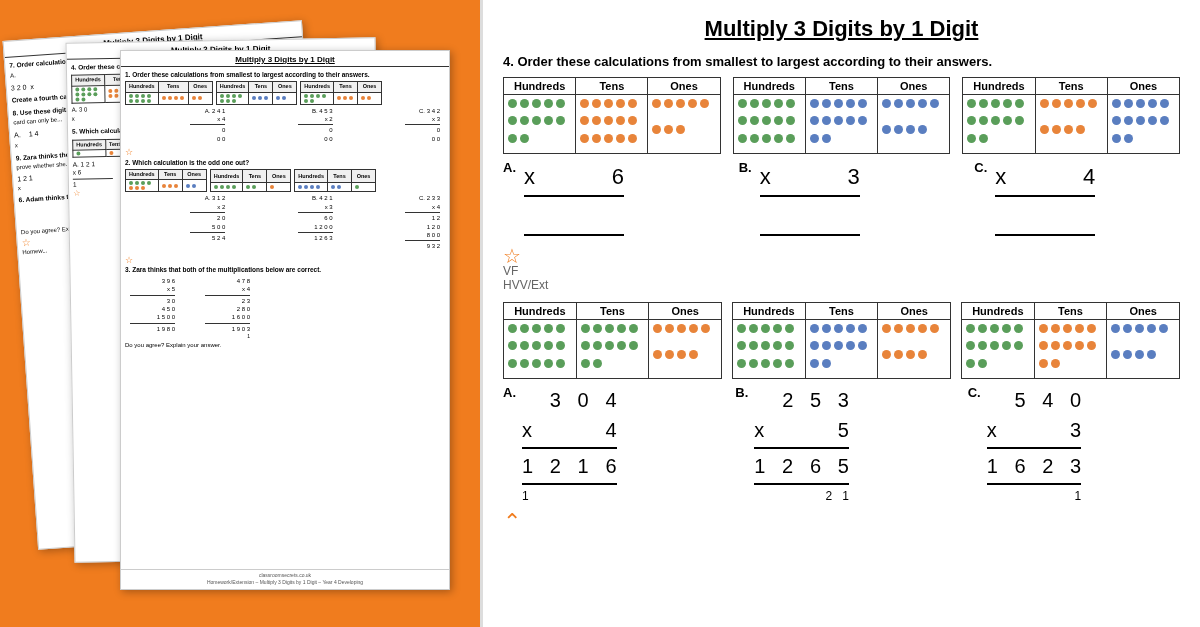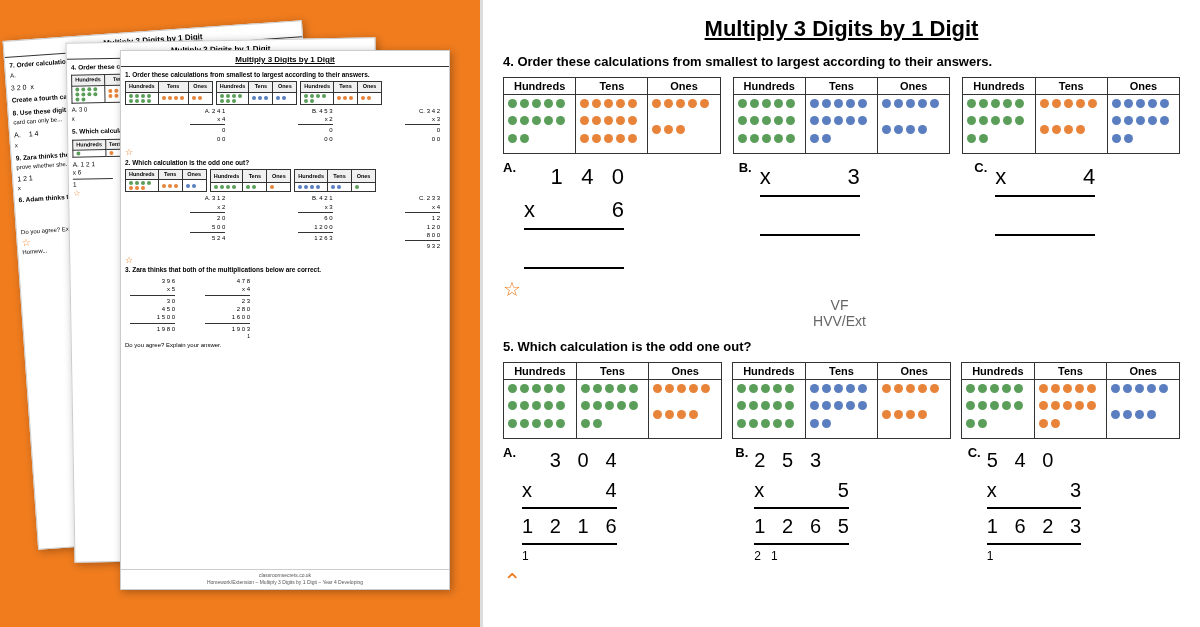"1 4 0" div { html: <div>1 &nbsp; 4 &nbsp; 0</div> -> none }
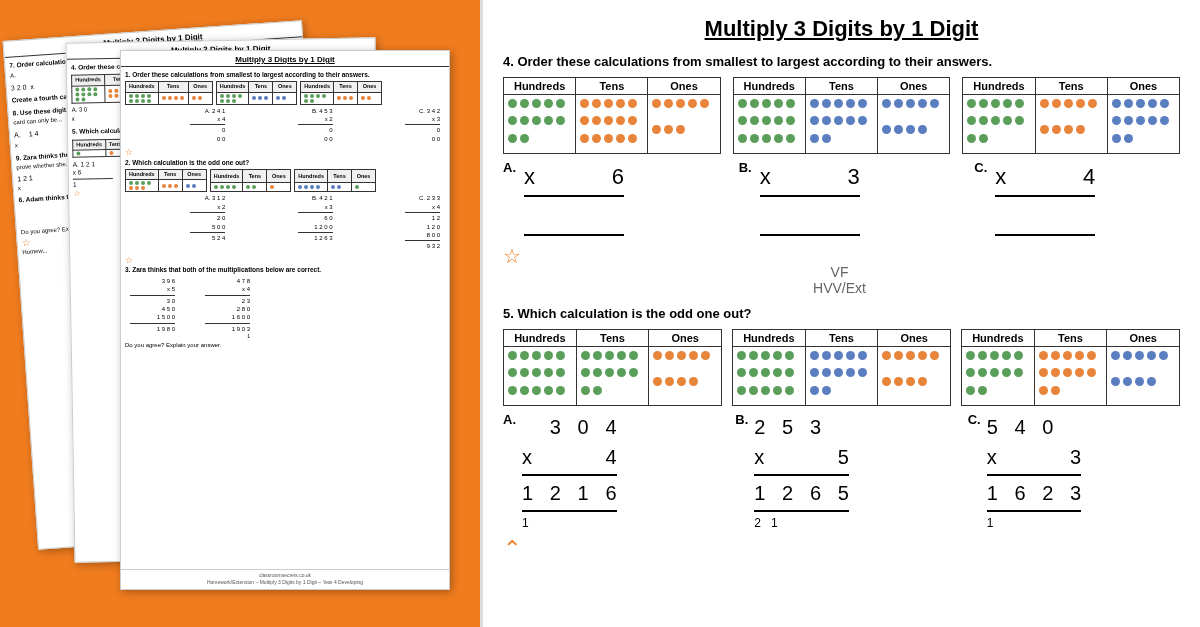"VF" div { font-size: 14px -> 12px; text-align: center -> left }
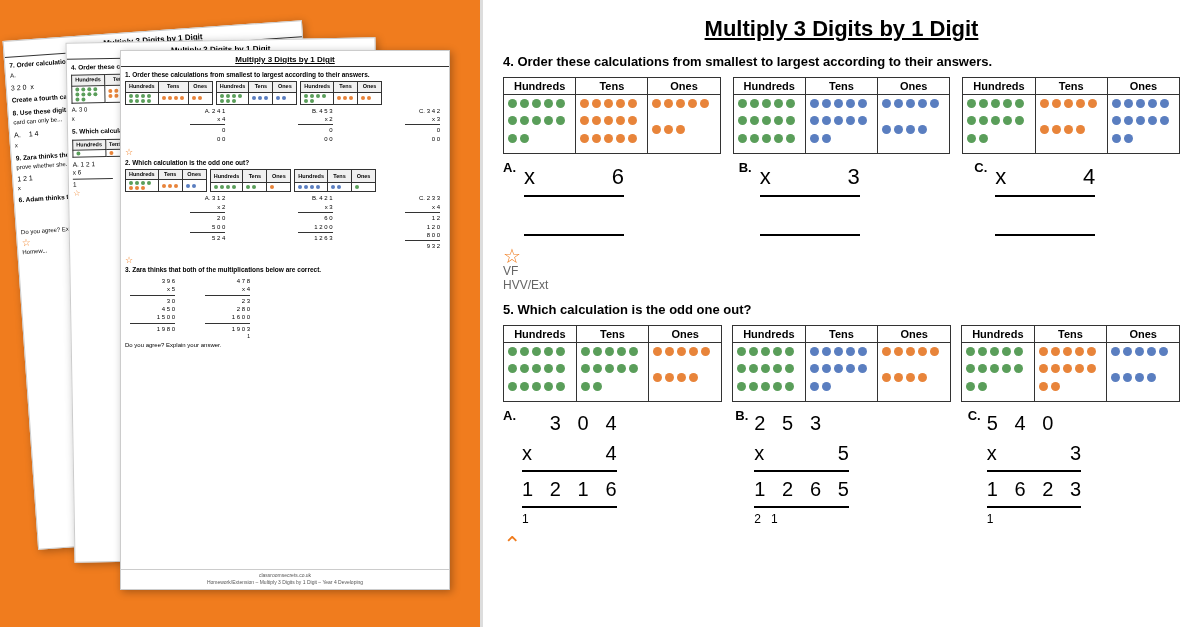"5. Which calculation is the" div.section-title { html: <div>5. Which calculation is the odd one out?</div> -> none }
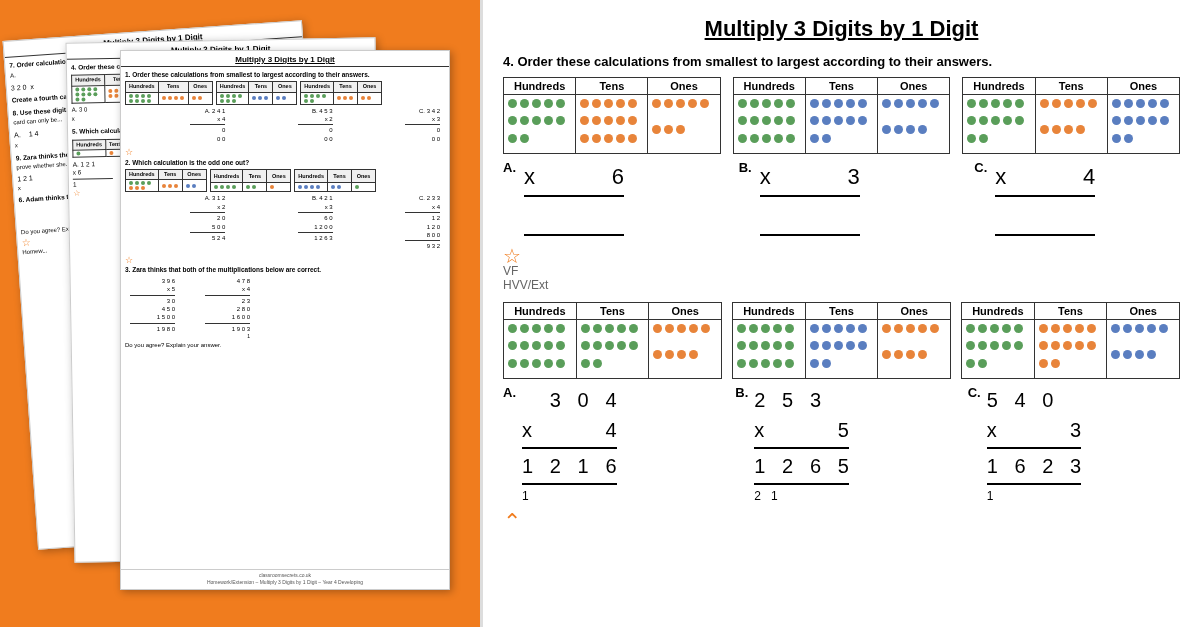"2 5 3" div { text-align: left -> right }
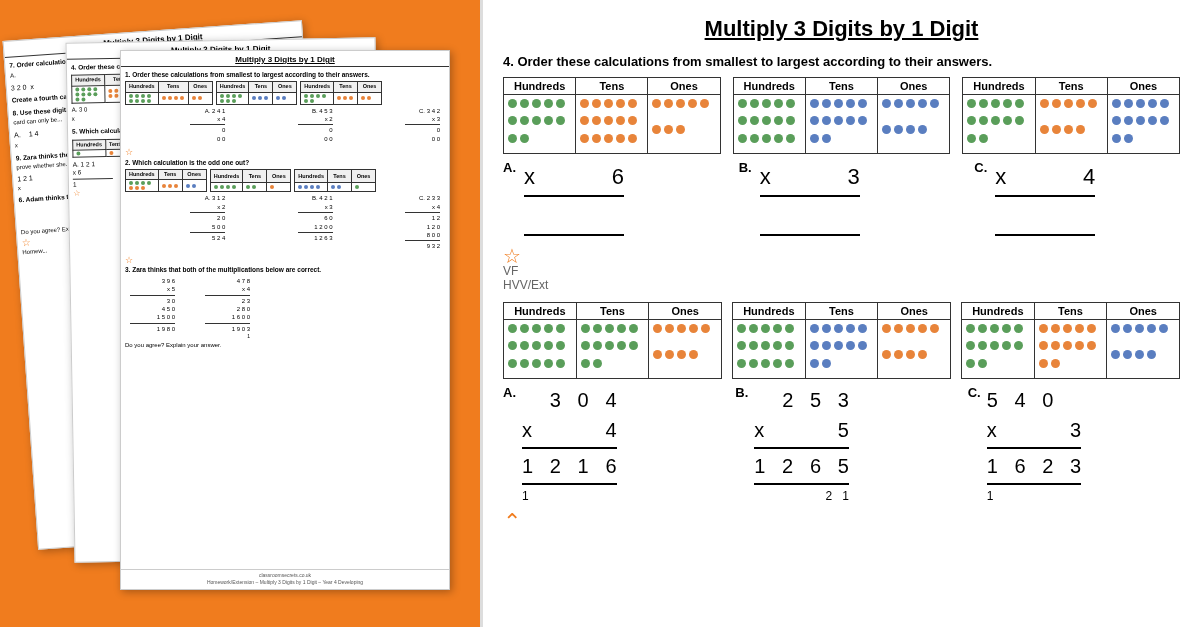"5 4 0" div { text-align: left -> right }
